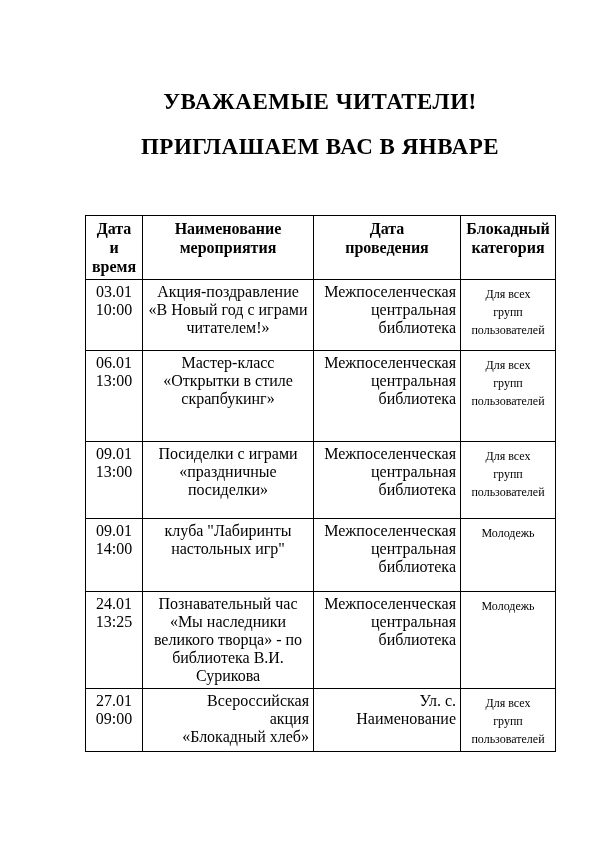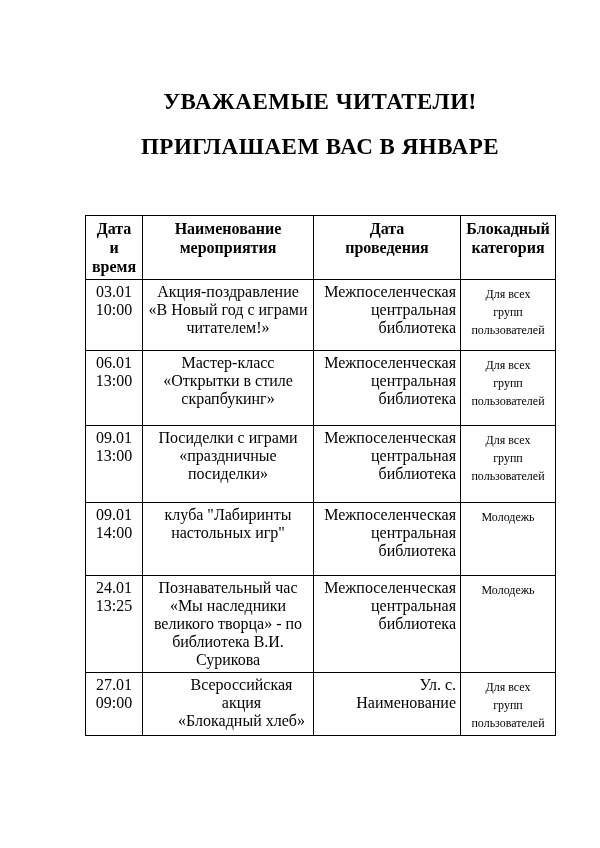"06.01" .schedule tbody tr:nth-child(2) { height: 75px -> 91px }
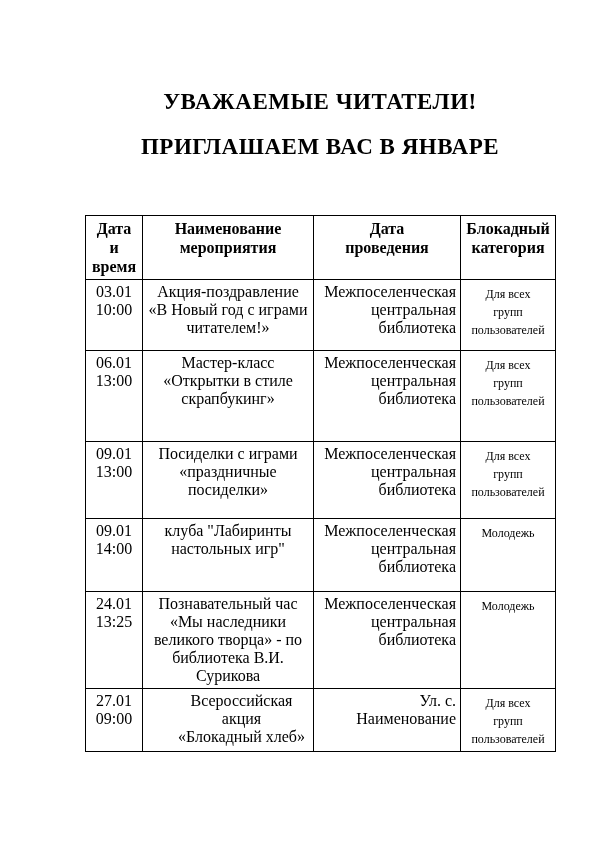"Всероссийская акция" .schedule tbody tr:last-child td.c-event { text-align: center -> right }
